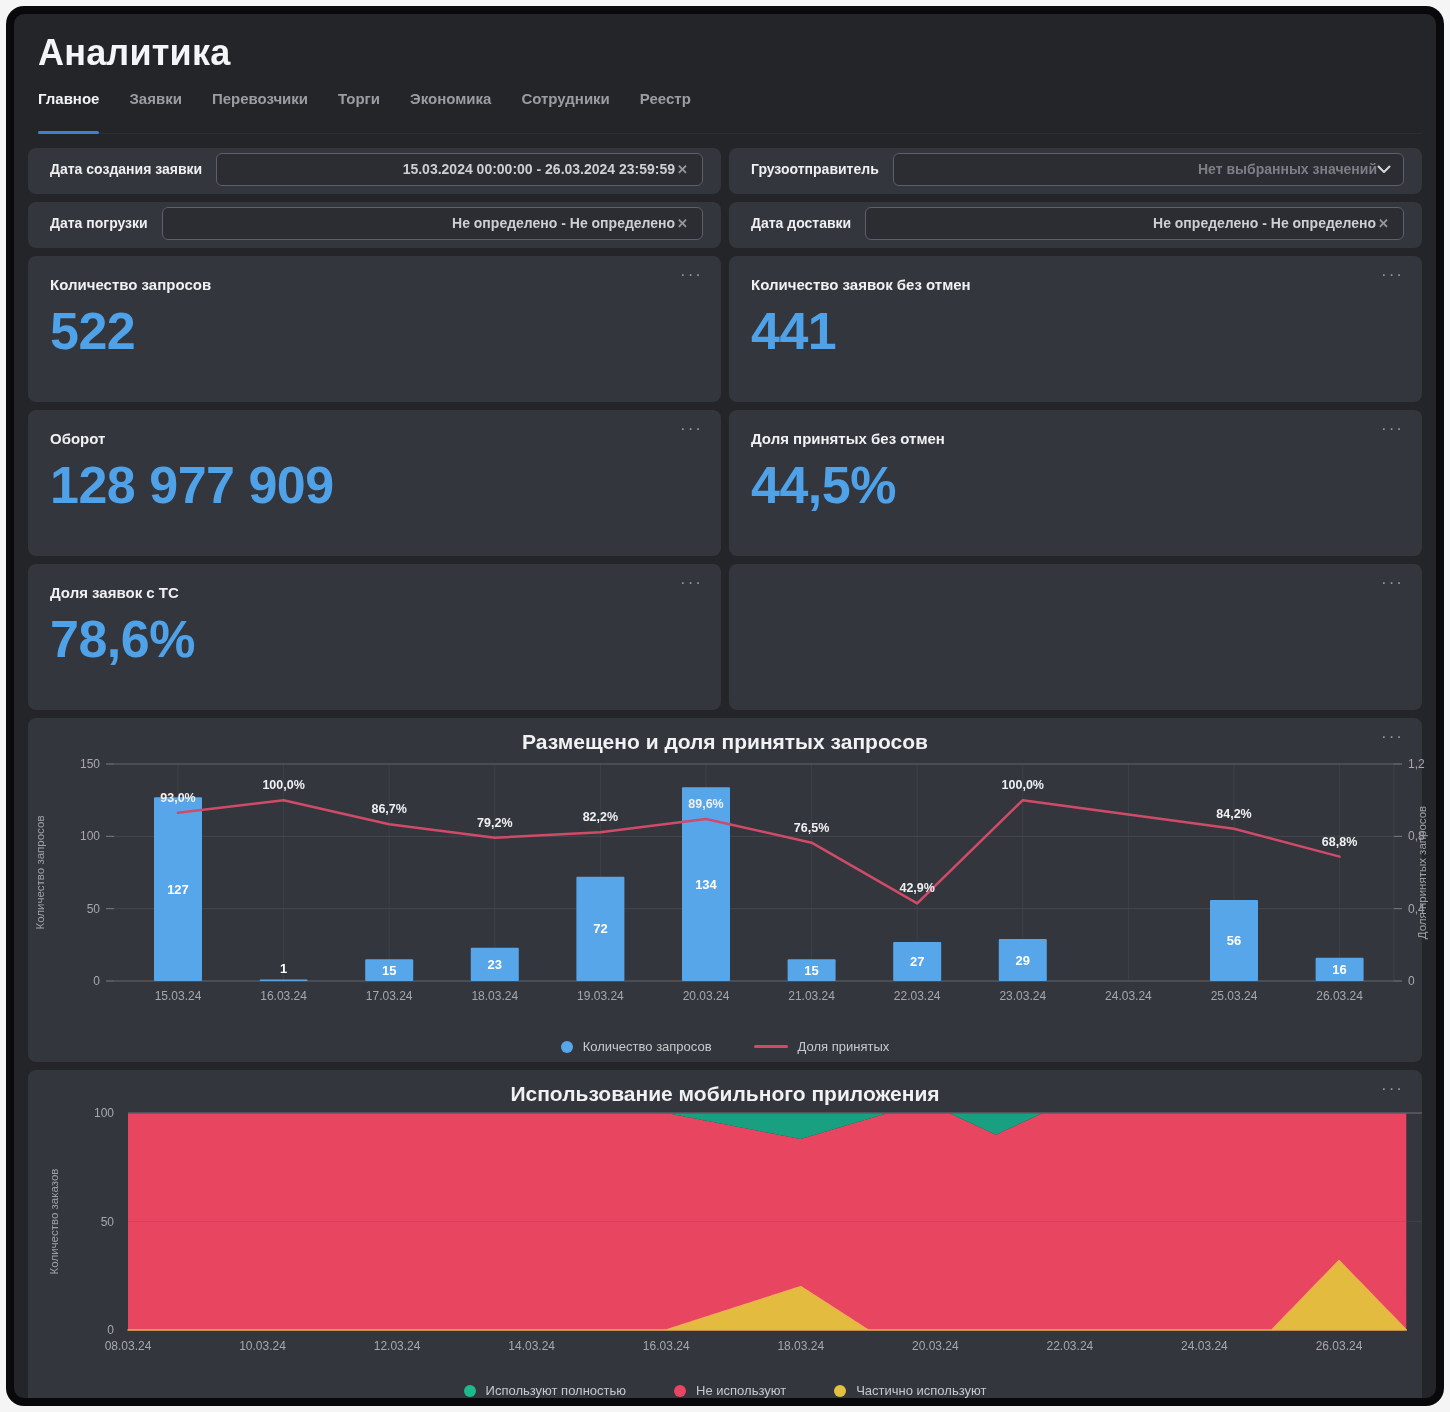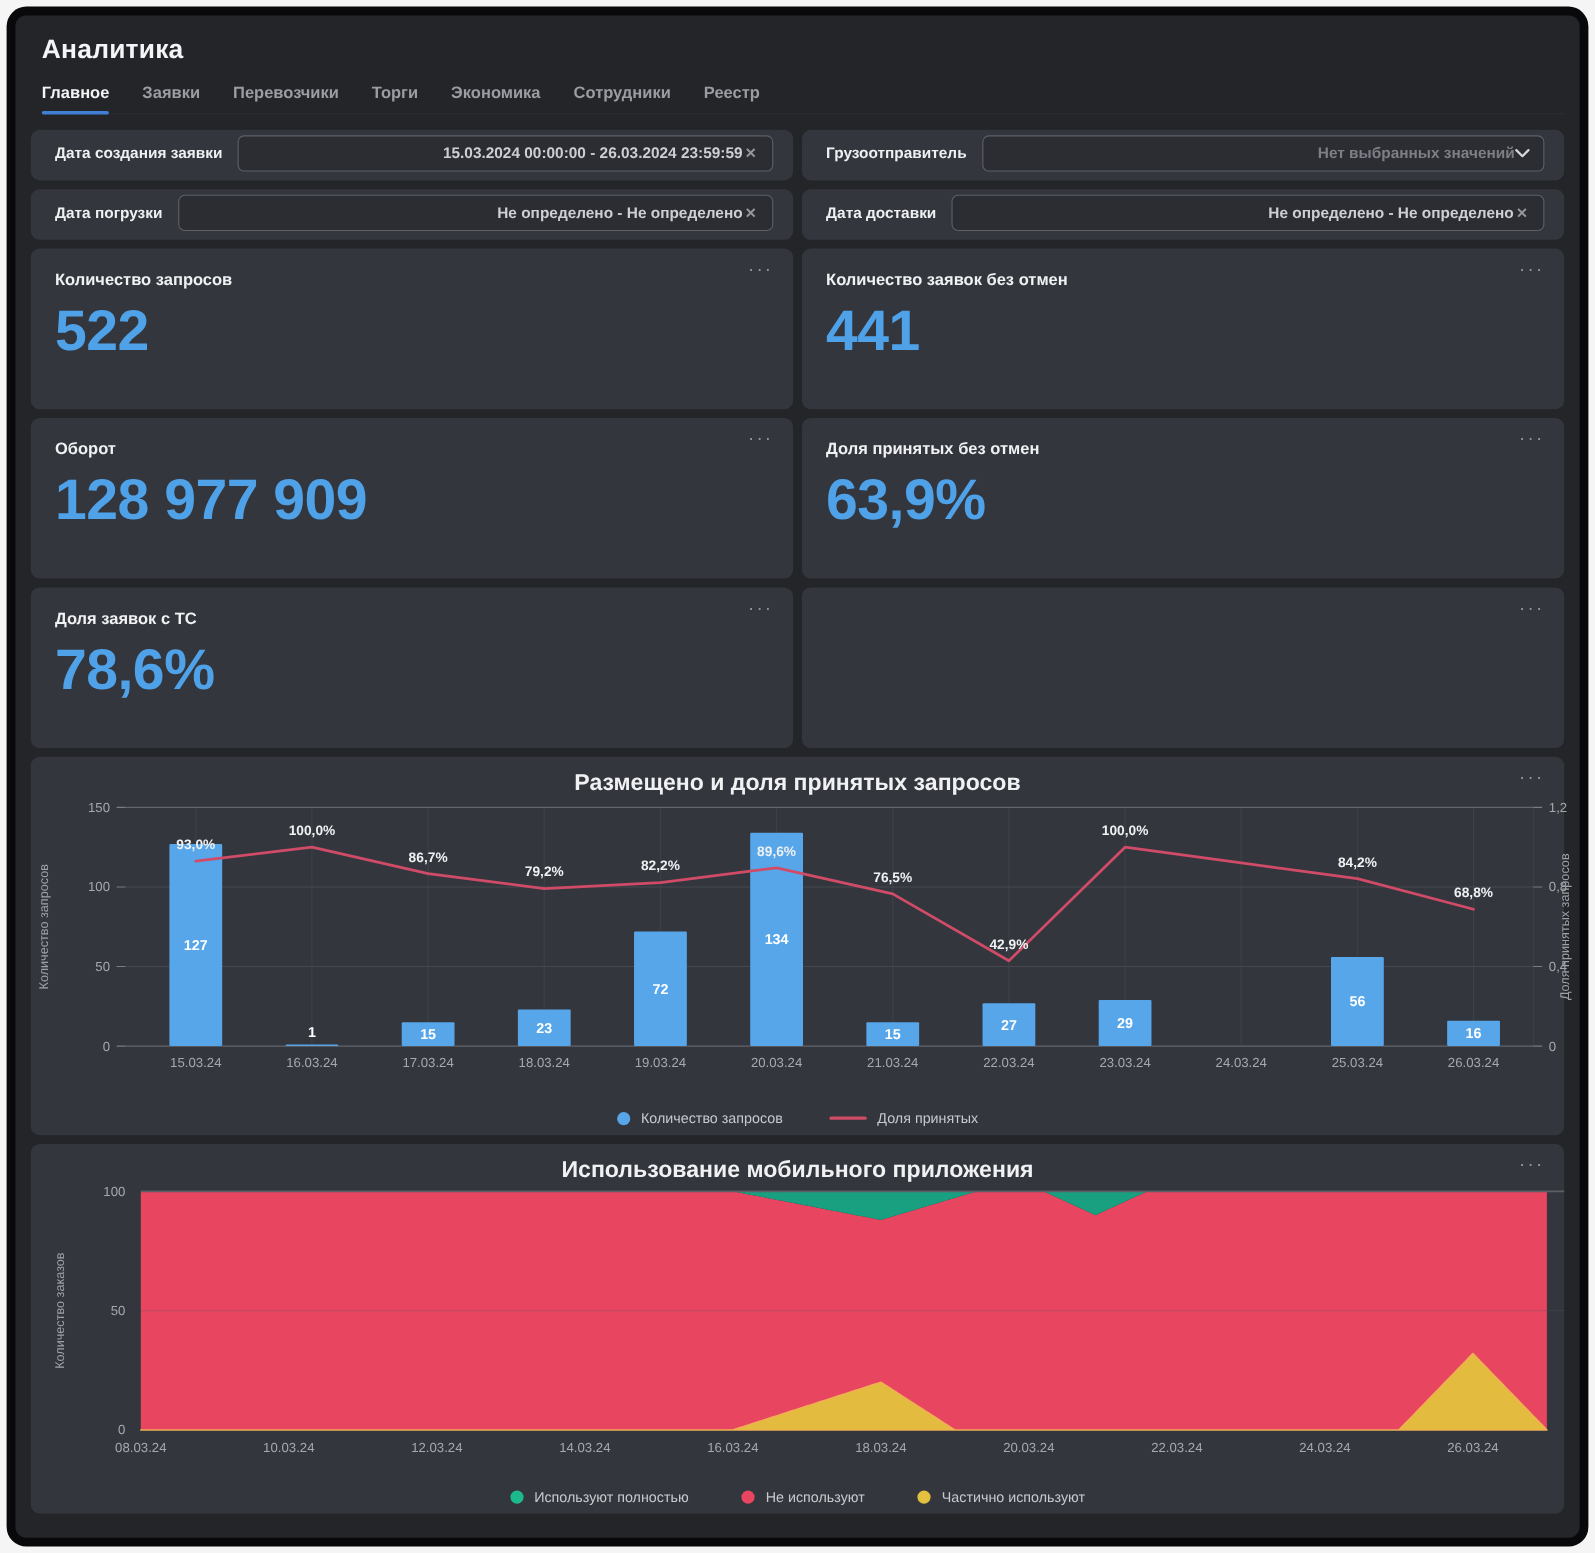"Аналитика" .page-title { font-size: 24px -> 36px }
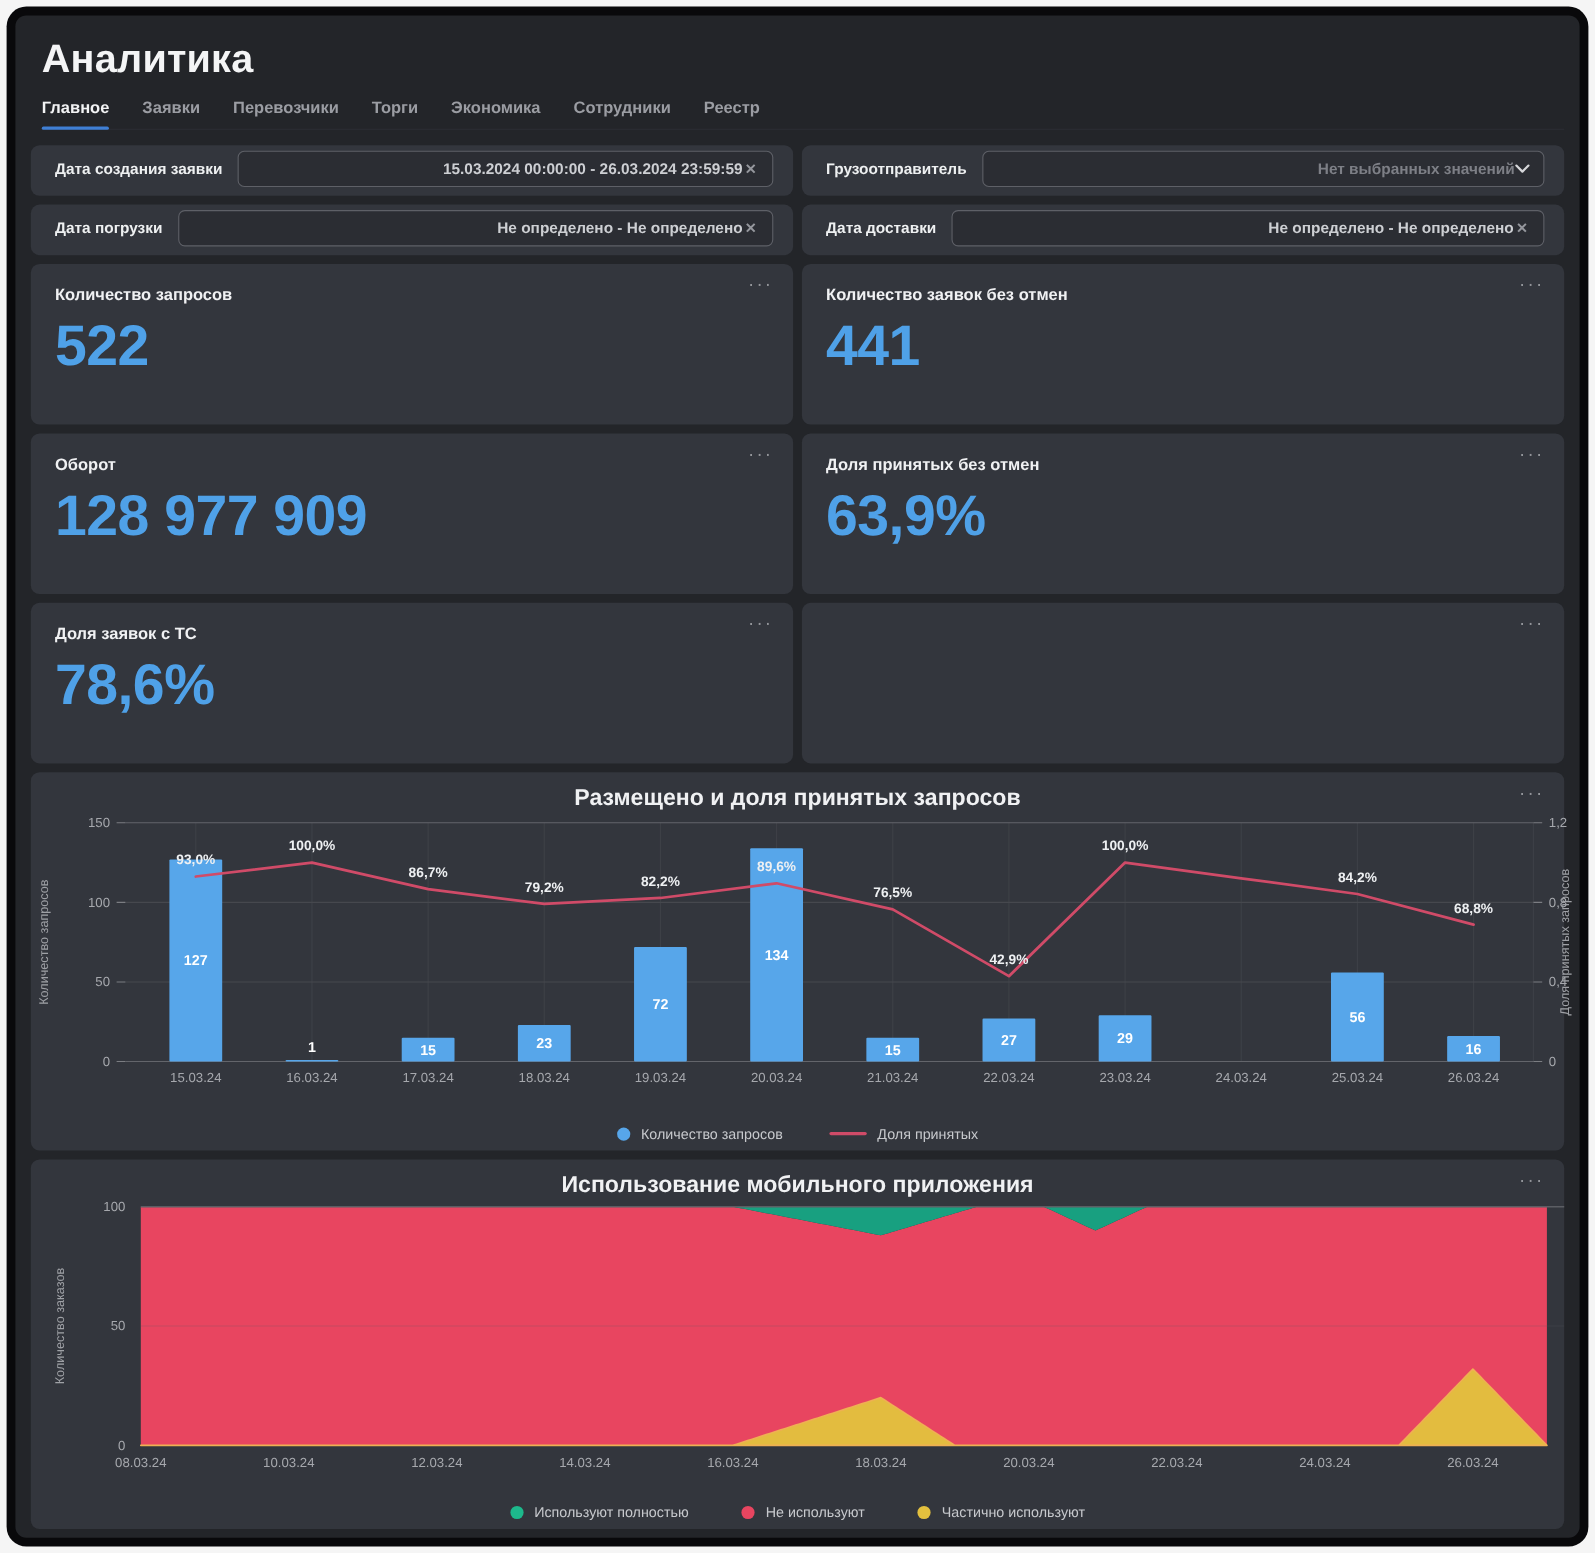"Главное" .tab { padding-bottom: 10px -> 26px }
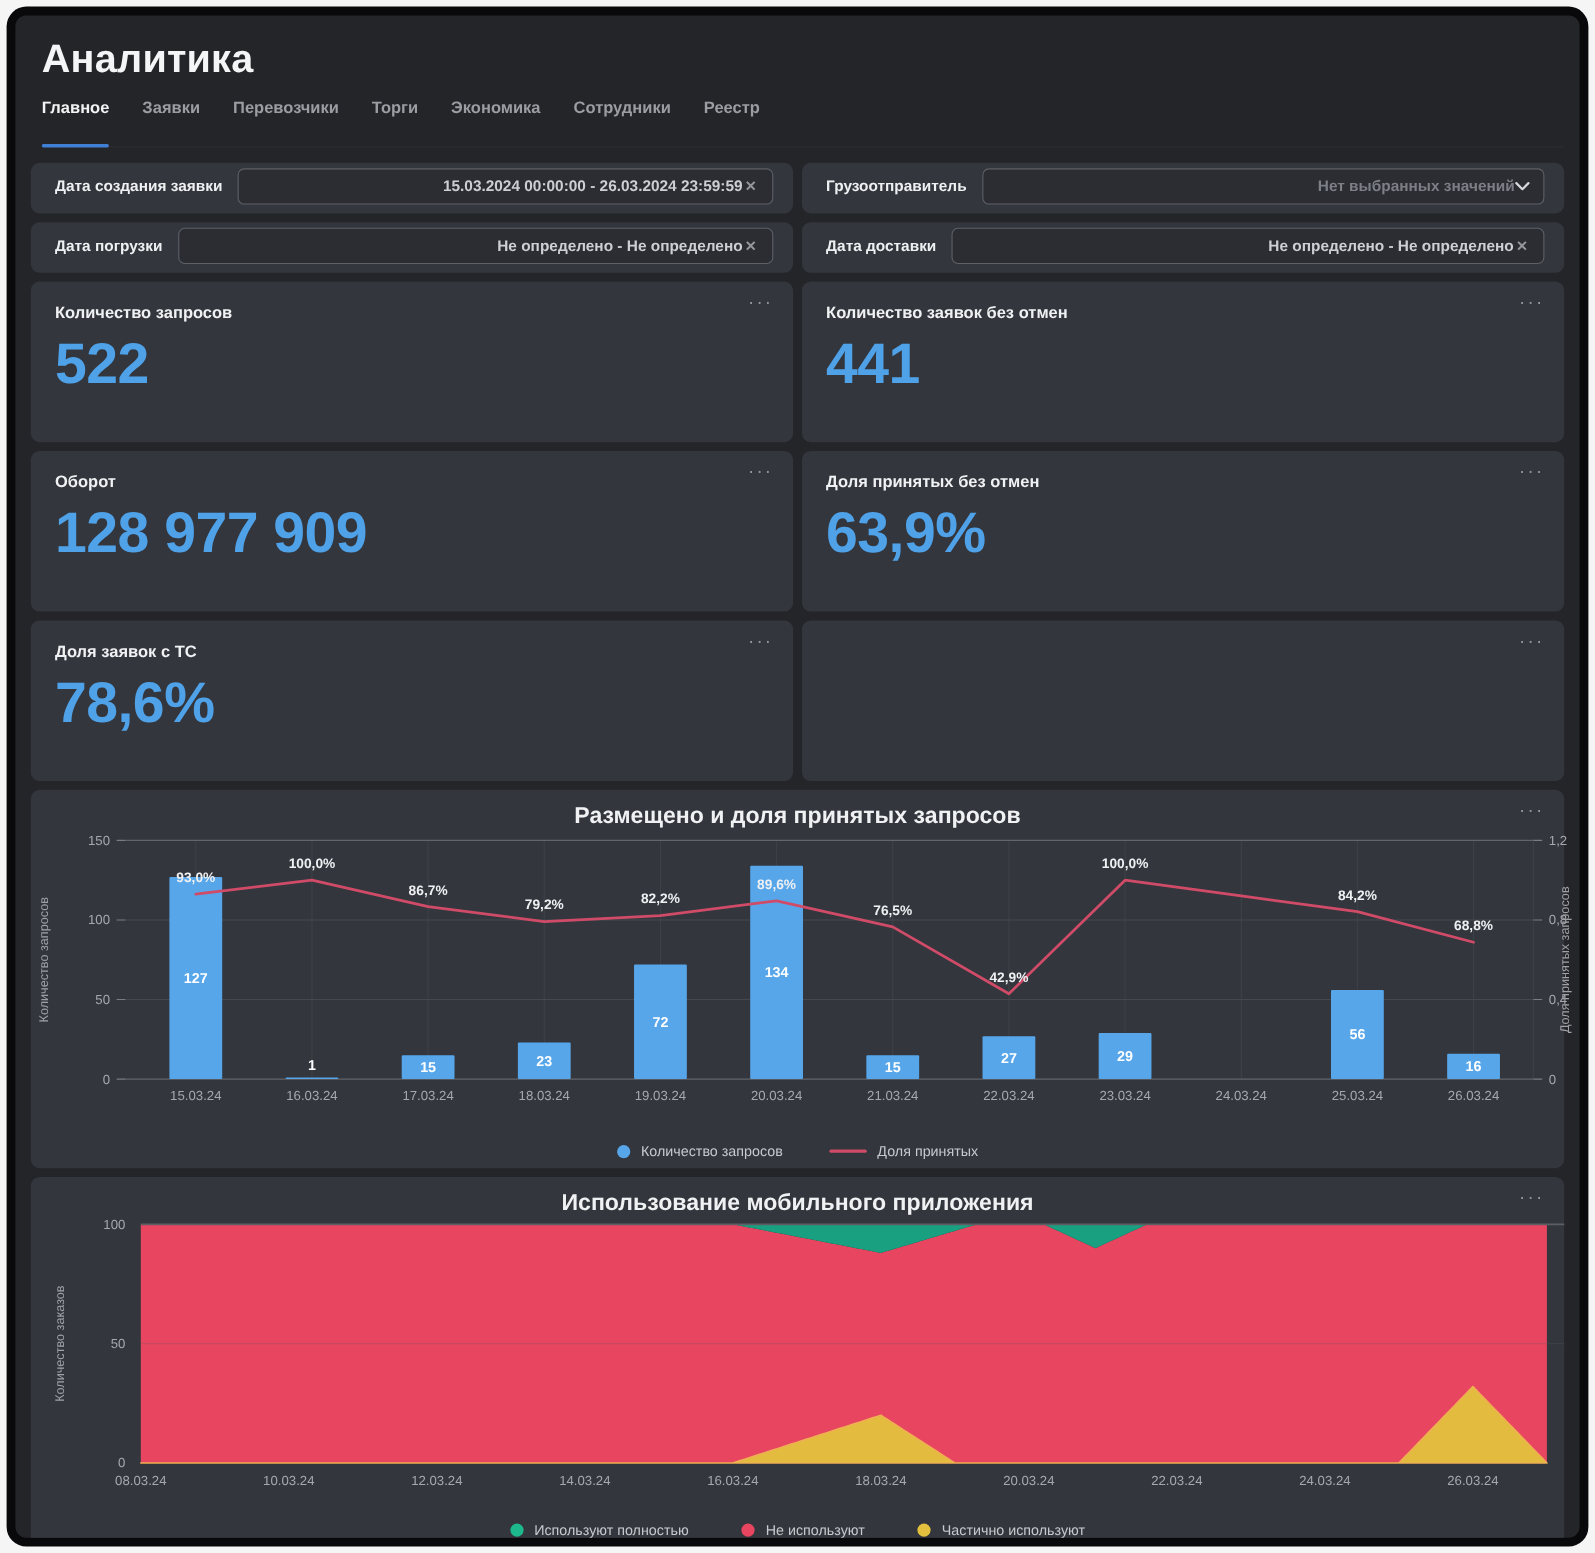"63,9%" div.kpi-value { text: 63,9% -> 44,5% }
